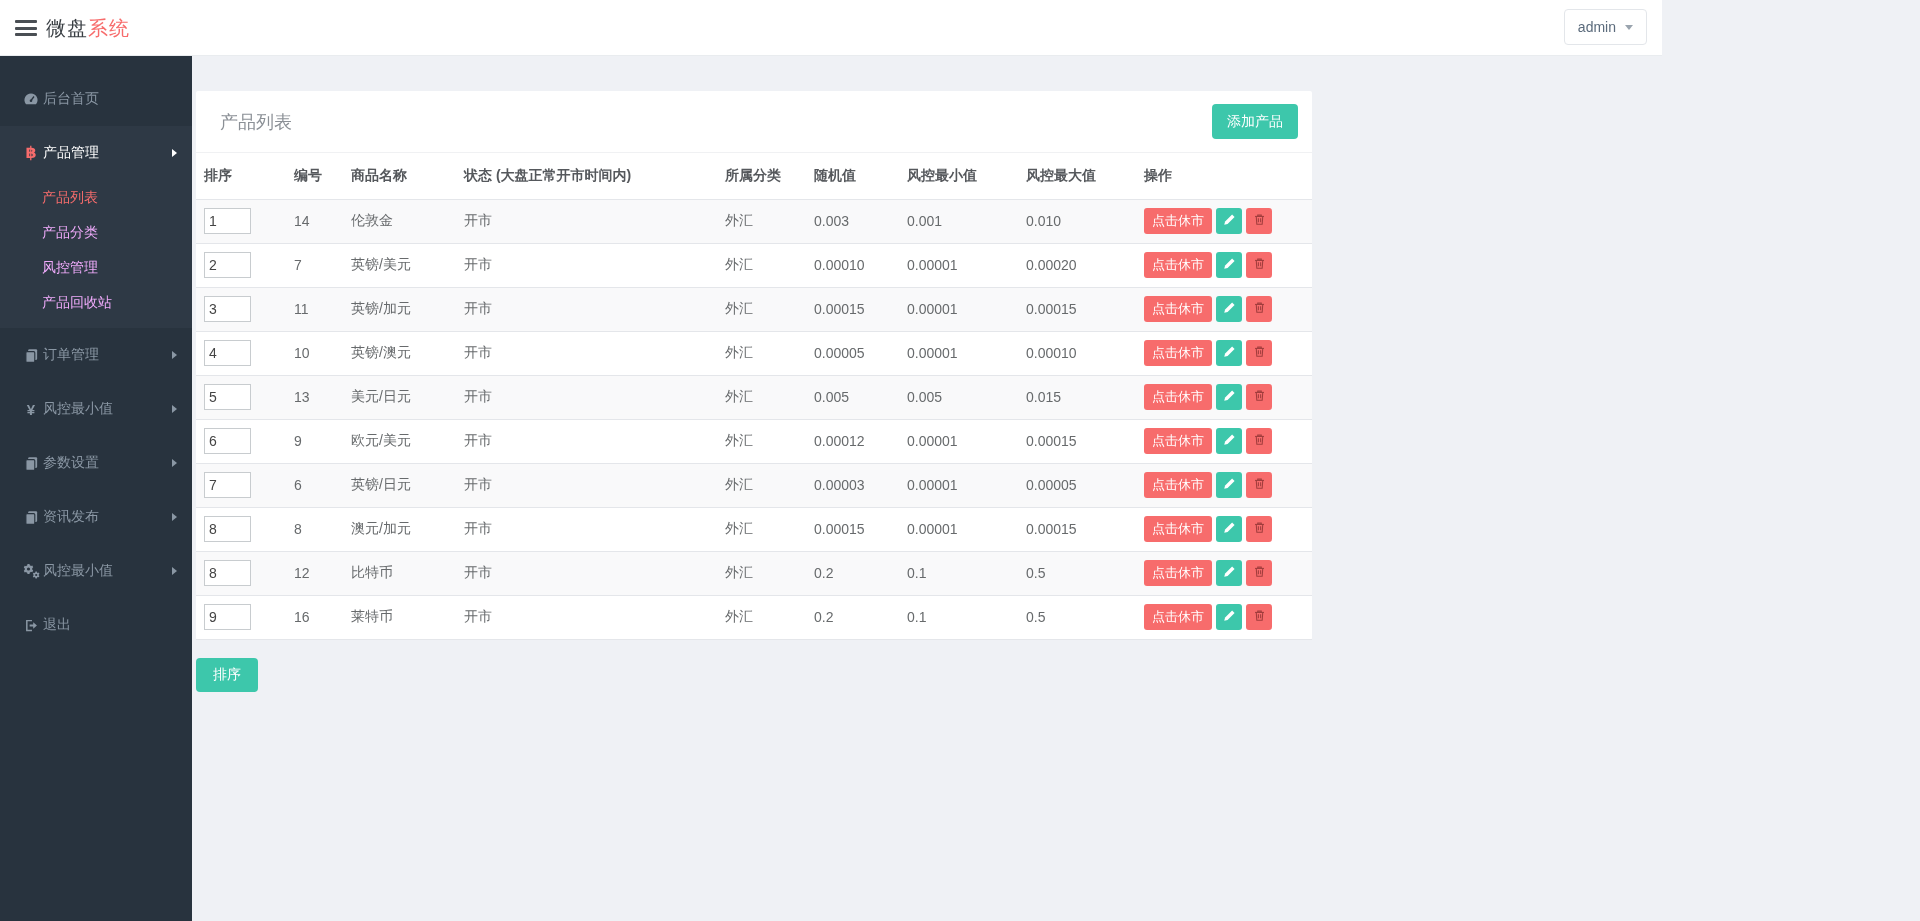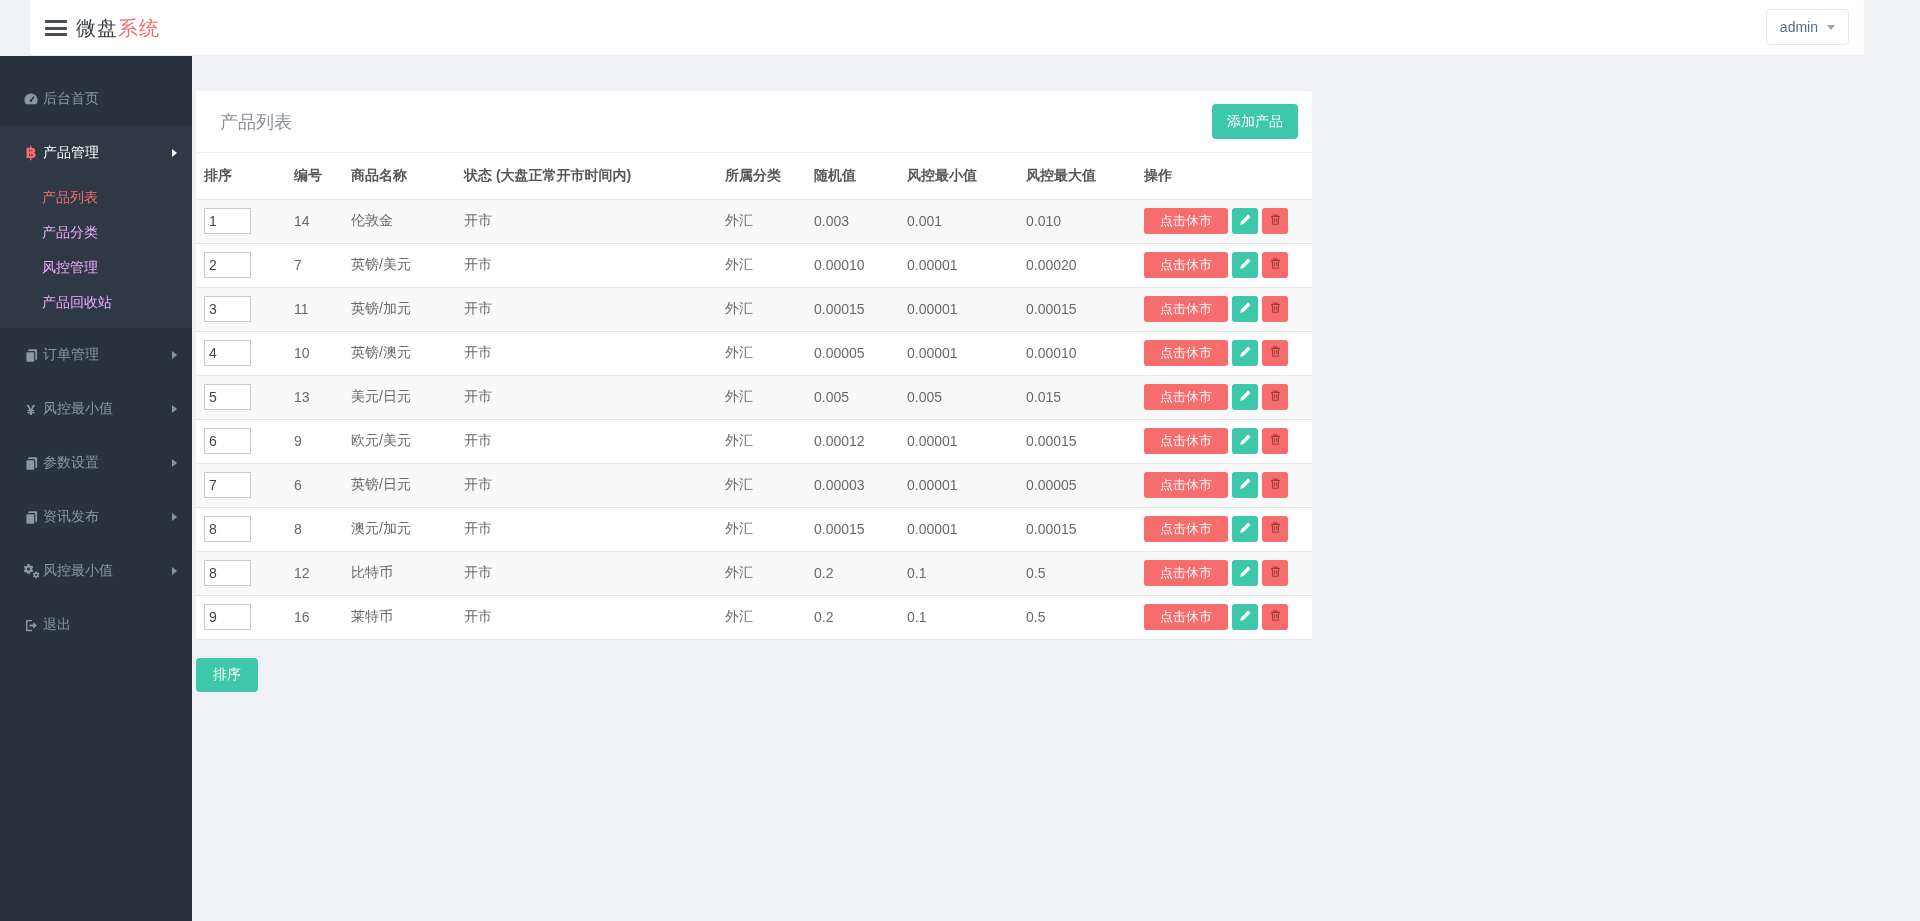"微盘系统" .app-header { margin-left: 30px -> none; width: 1834px -> 1662px }
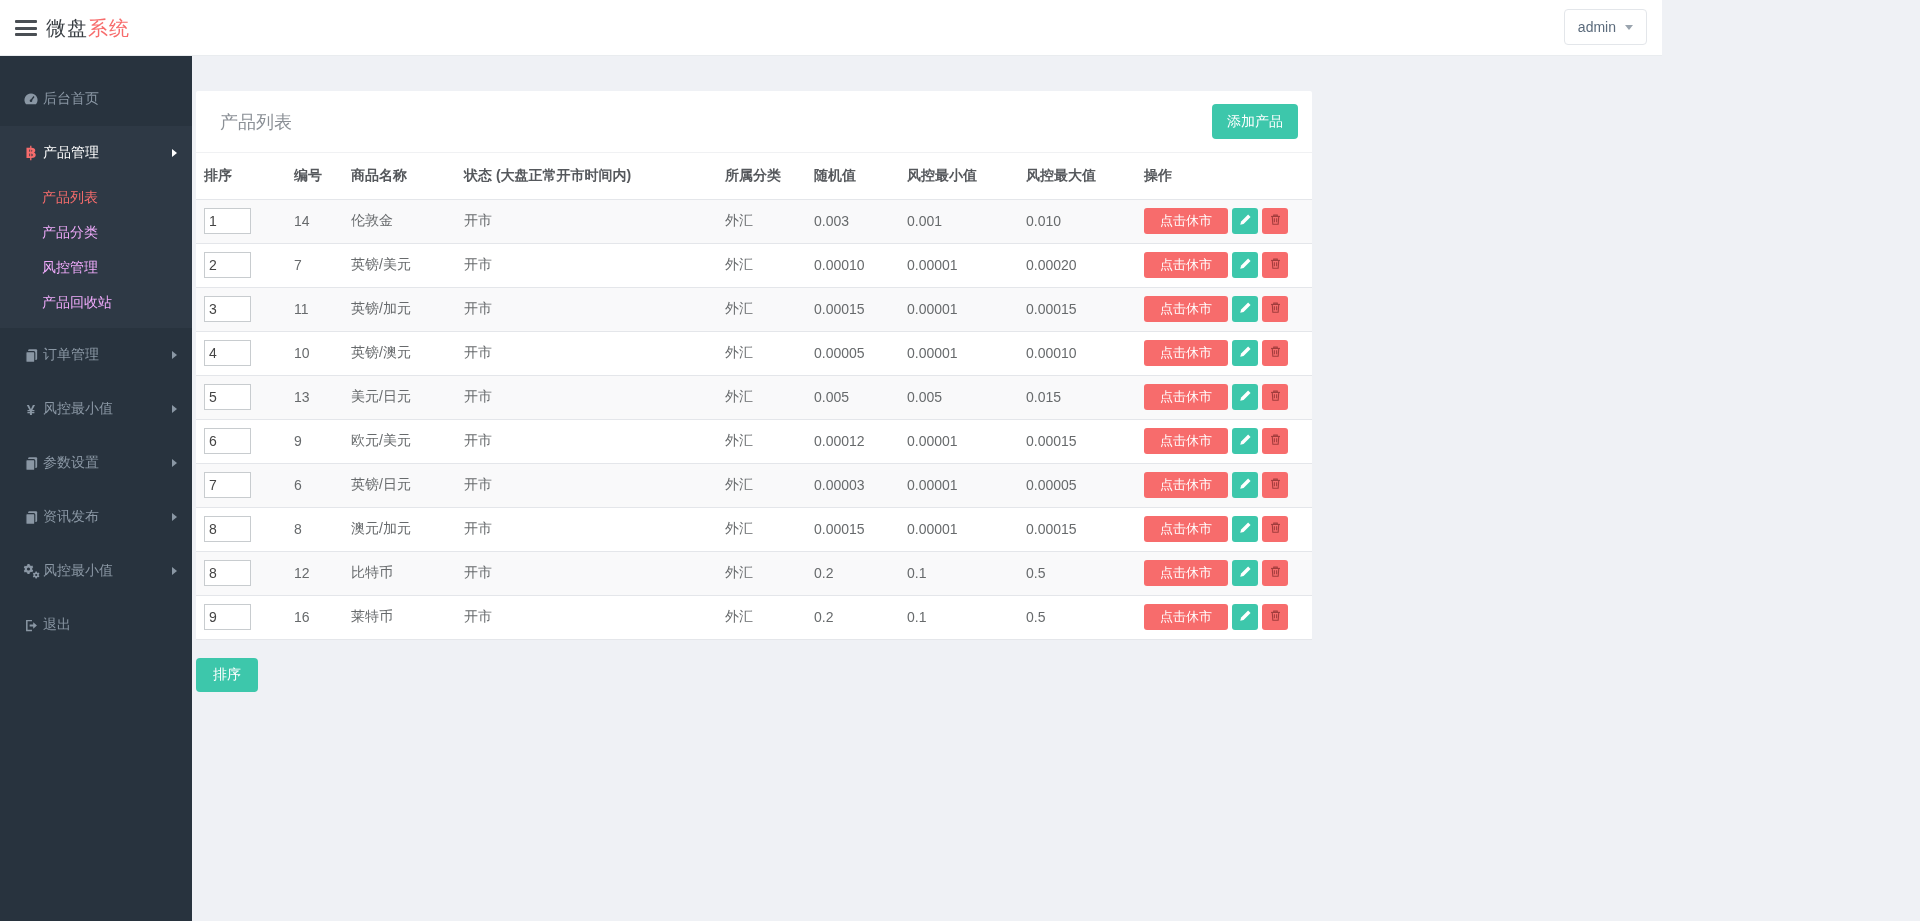"点击休市" .btn-close-market { padding: 0 16px -> 0 8px }
